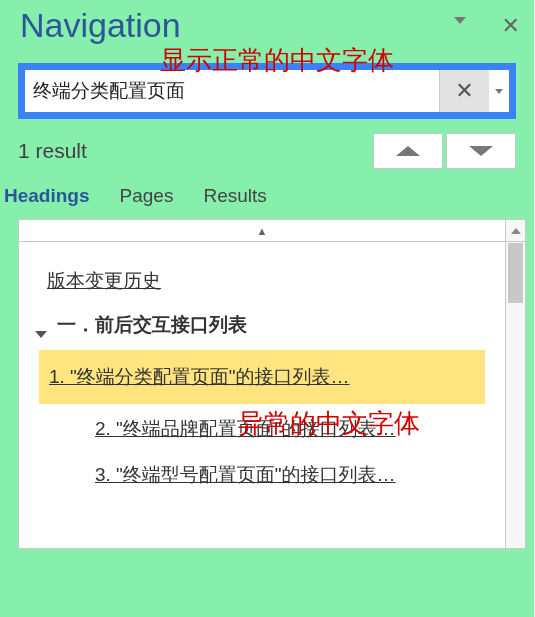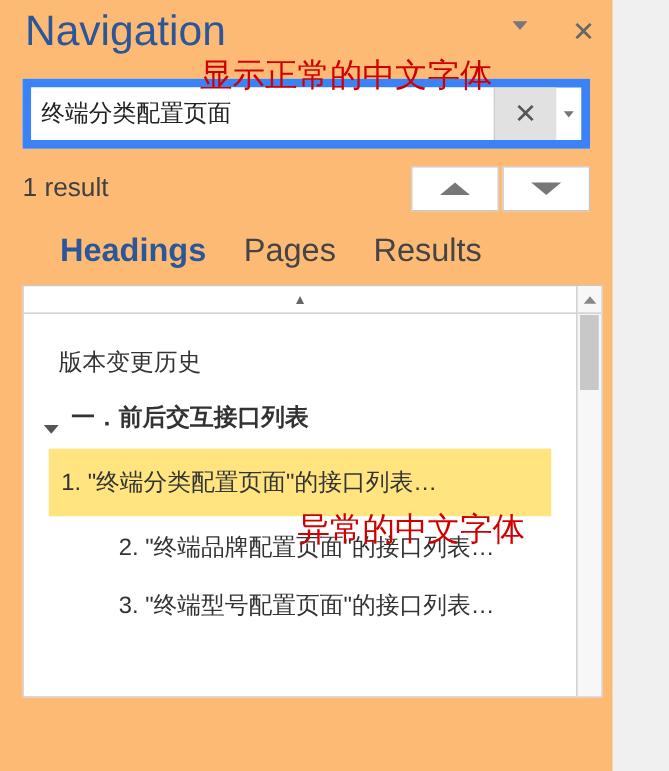"Navigation" .pane { background: #fdba74 -> #86efac; width: 490px -> 534px }
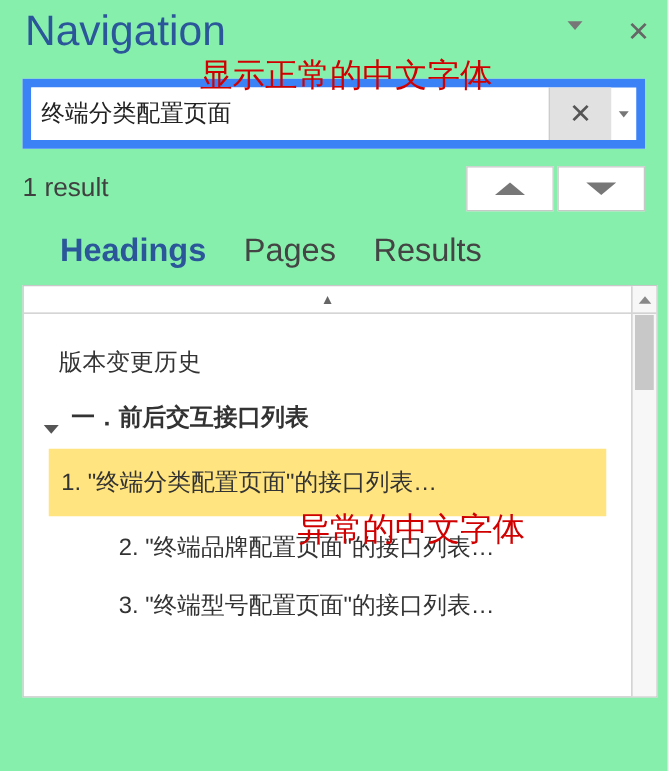"Headings" .tabs { font-size: 26px -> 19px; margin-left: 44px -> none }
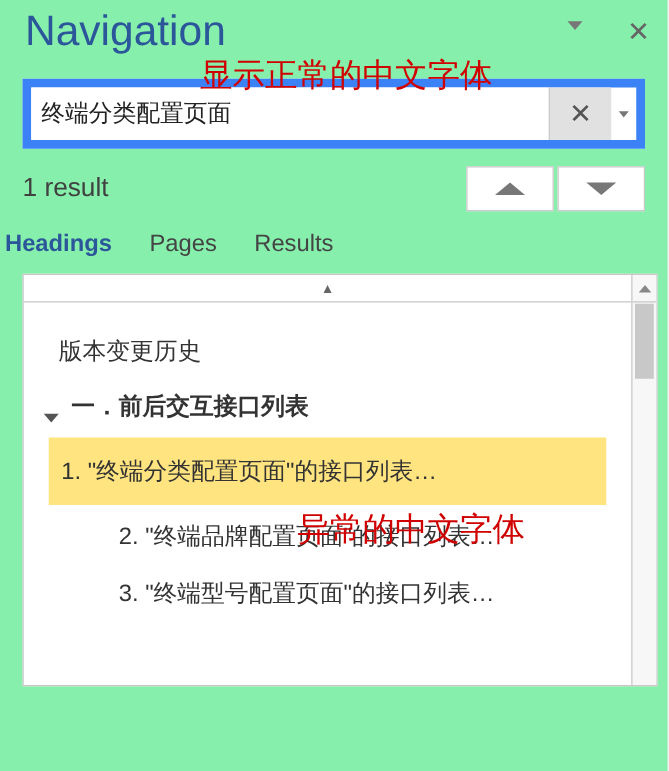"版本变更历史" .tree-item { text-decoration: none -> underline }
